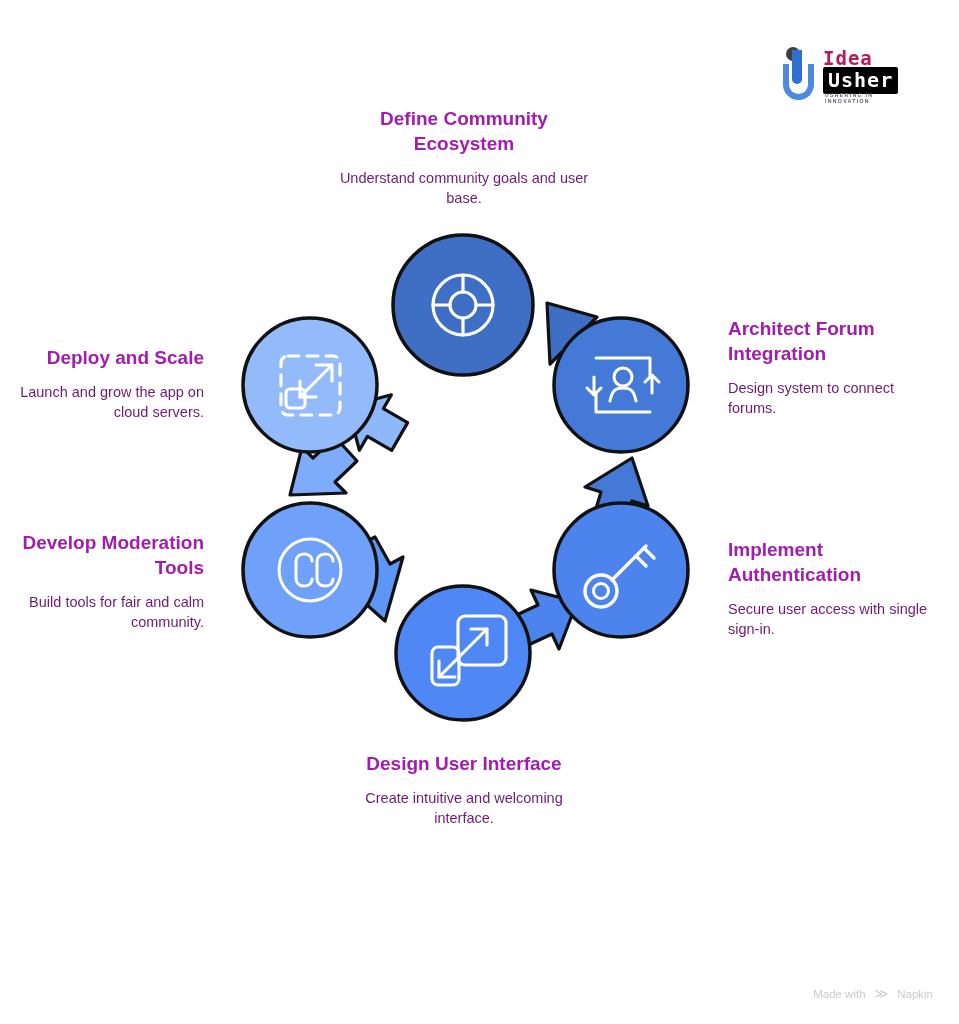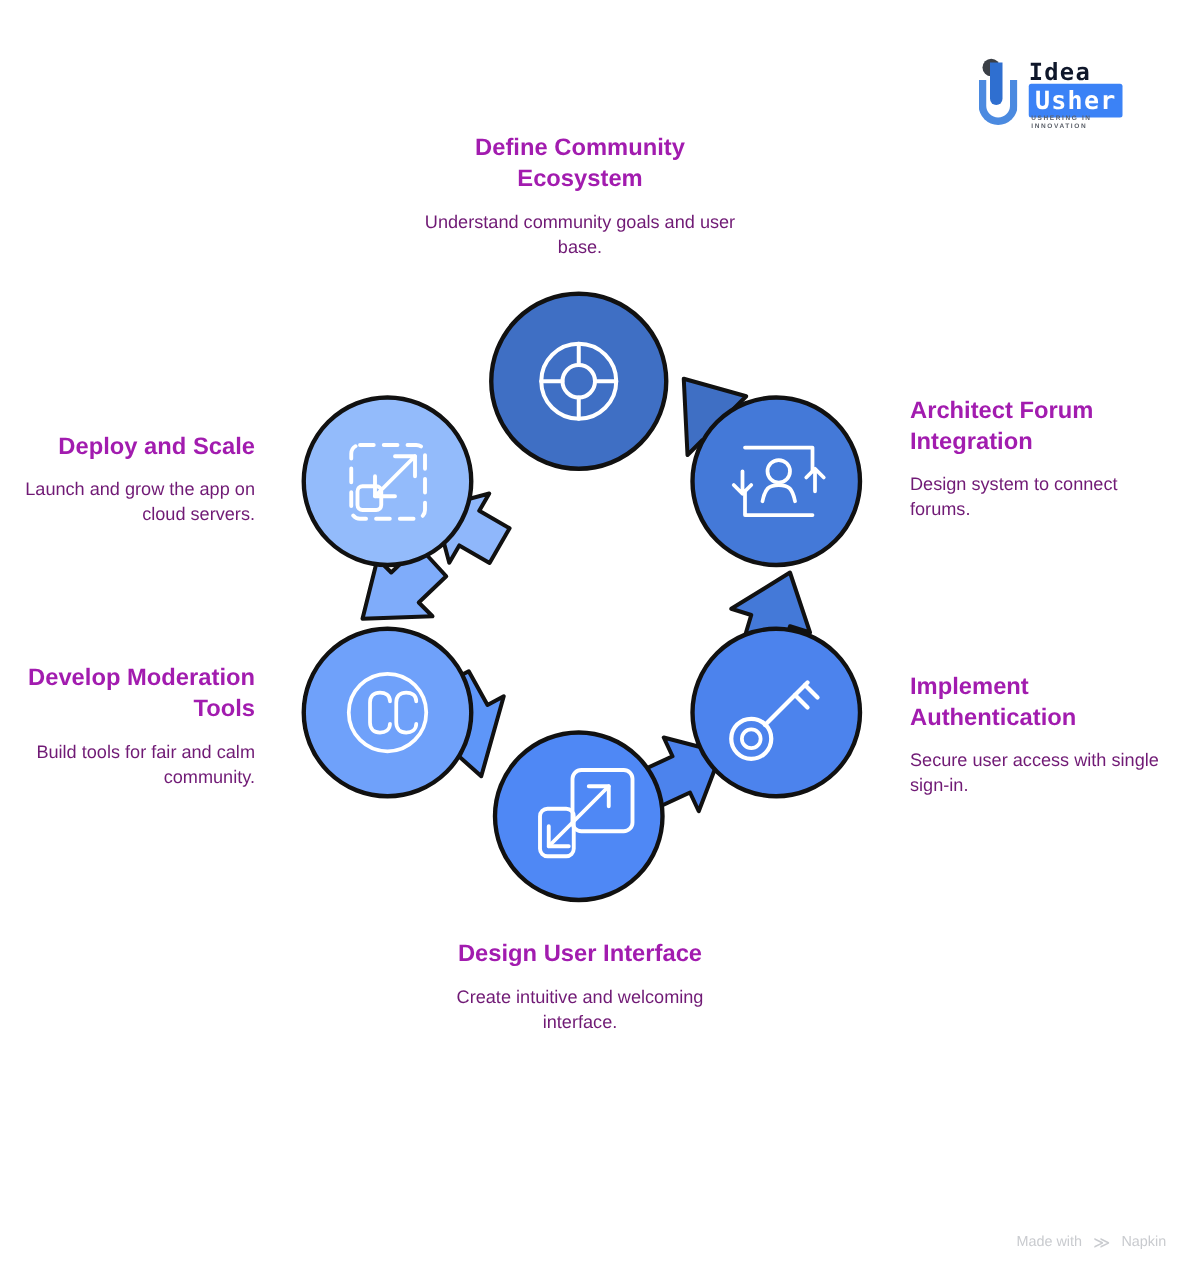"Idea" .logo-idea { color: #0f172a -> #be185d }
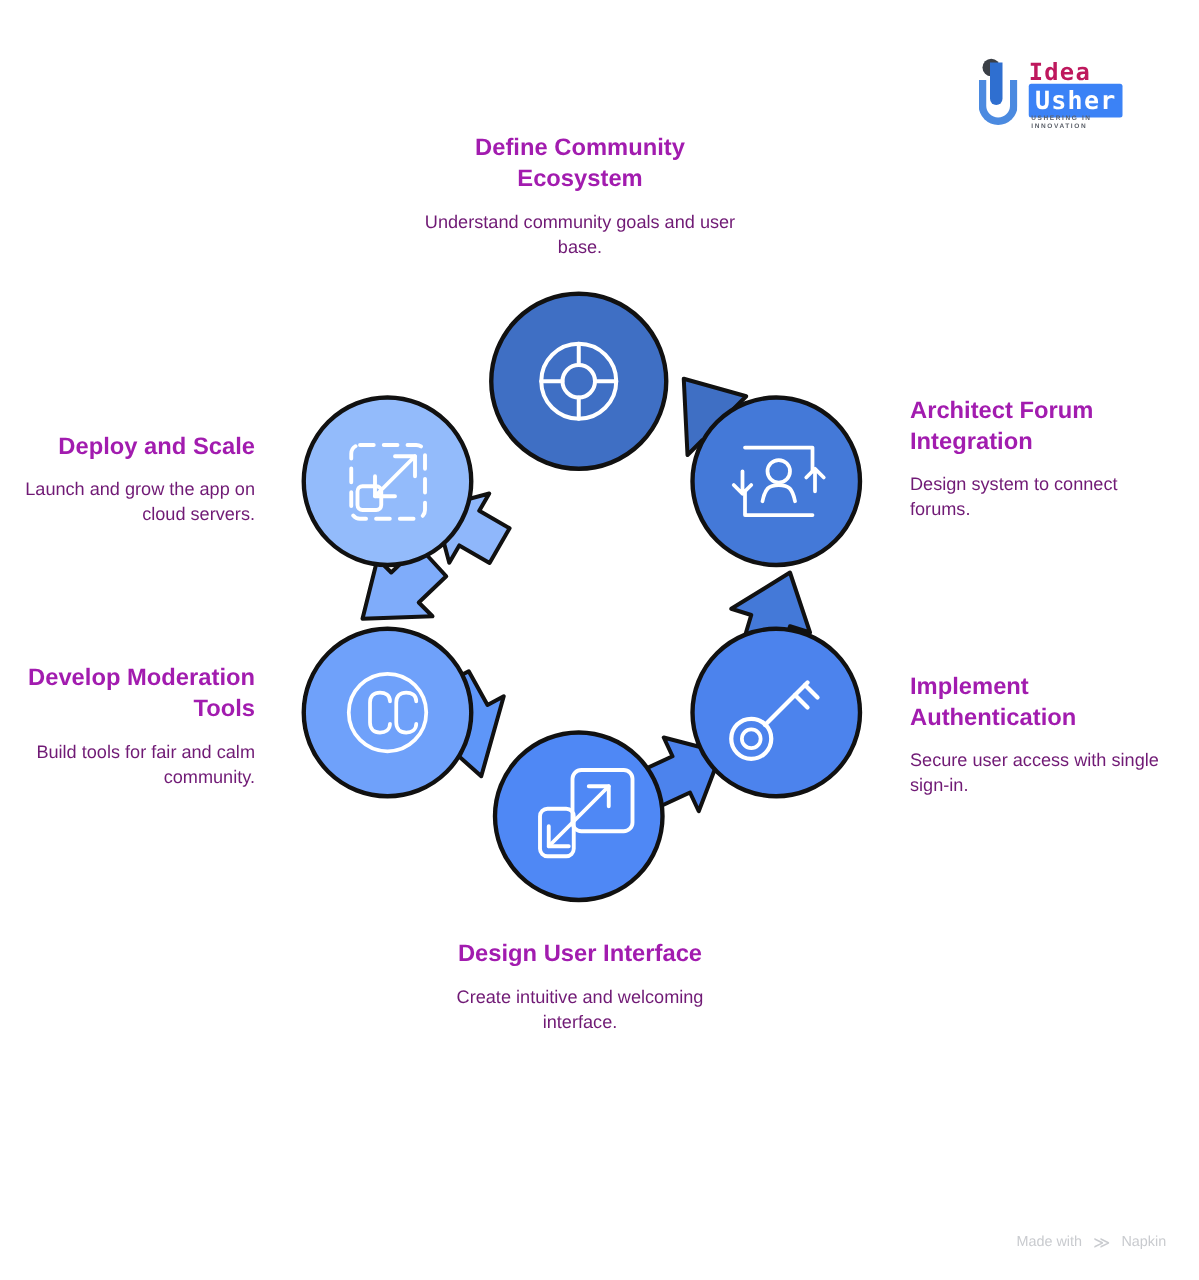"Usher" .logo-usher { background: #3b82f6 -> #000000 }
